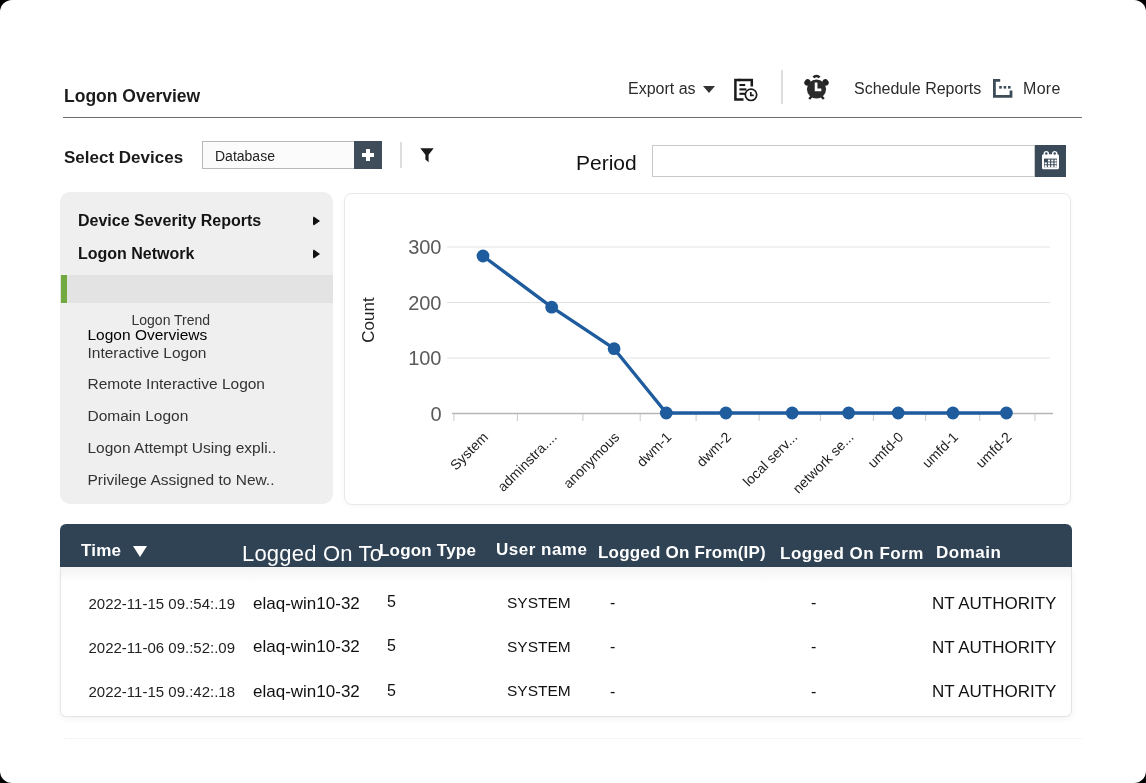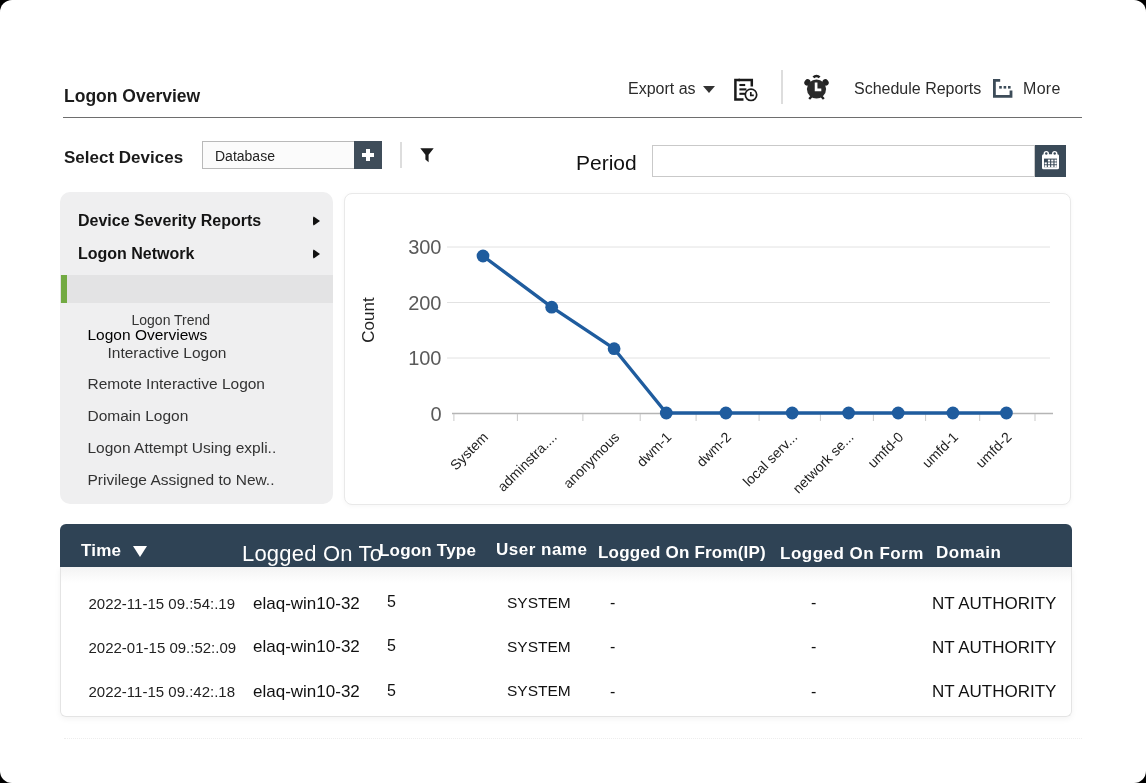"Interactive Logon" div.ab { margin-left: 20px -> none }
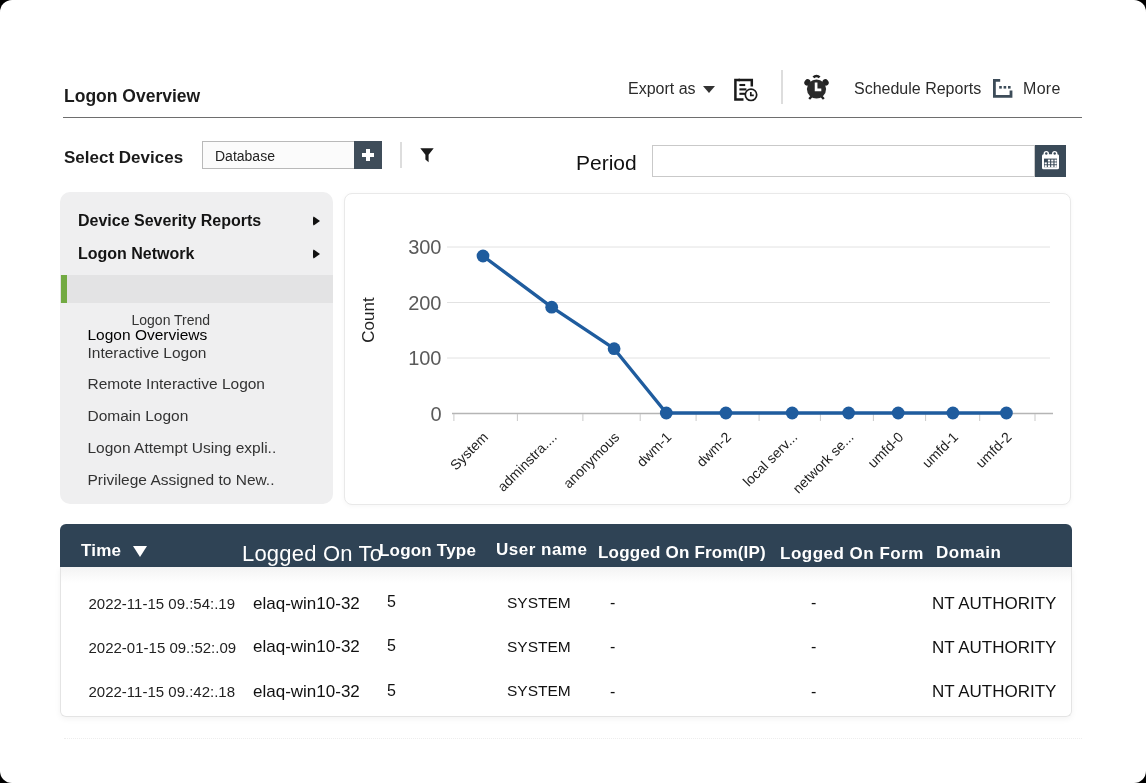"2022-01-15 09.:52:.09" div.ab { text: 2022-01-15 -> 2022-11-06 }
